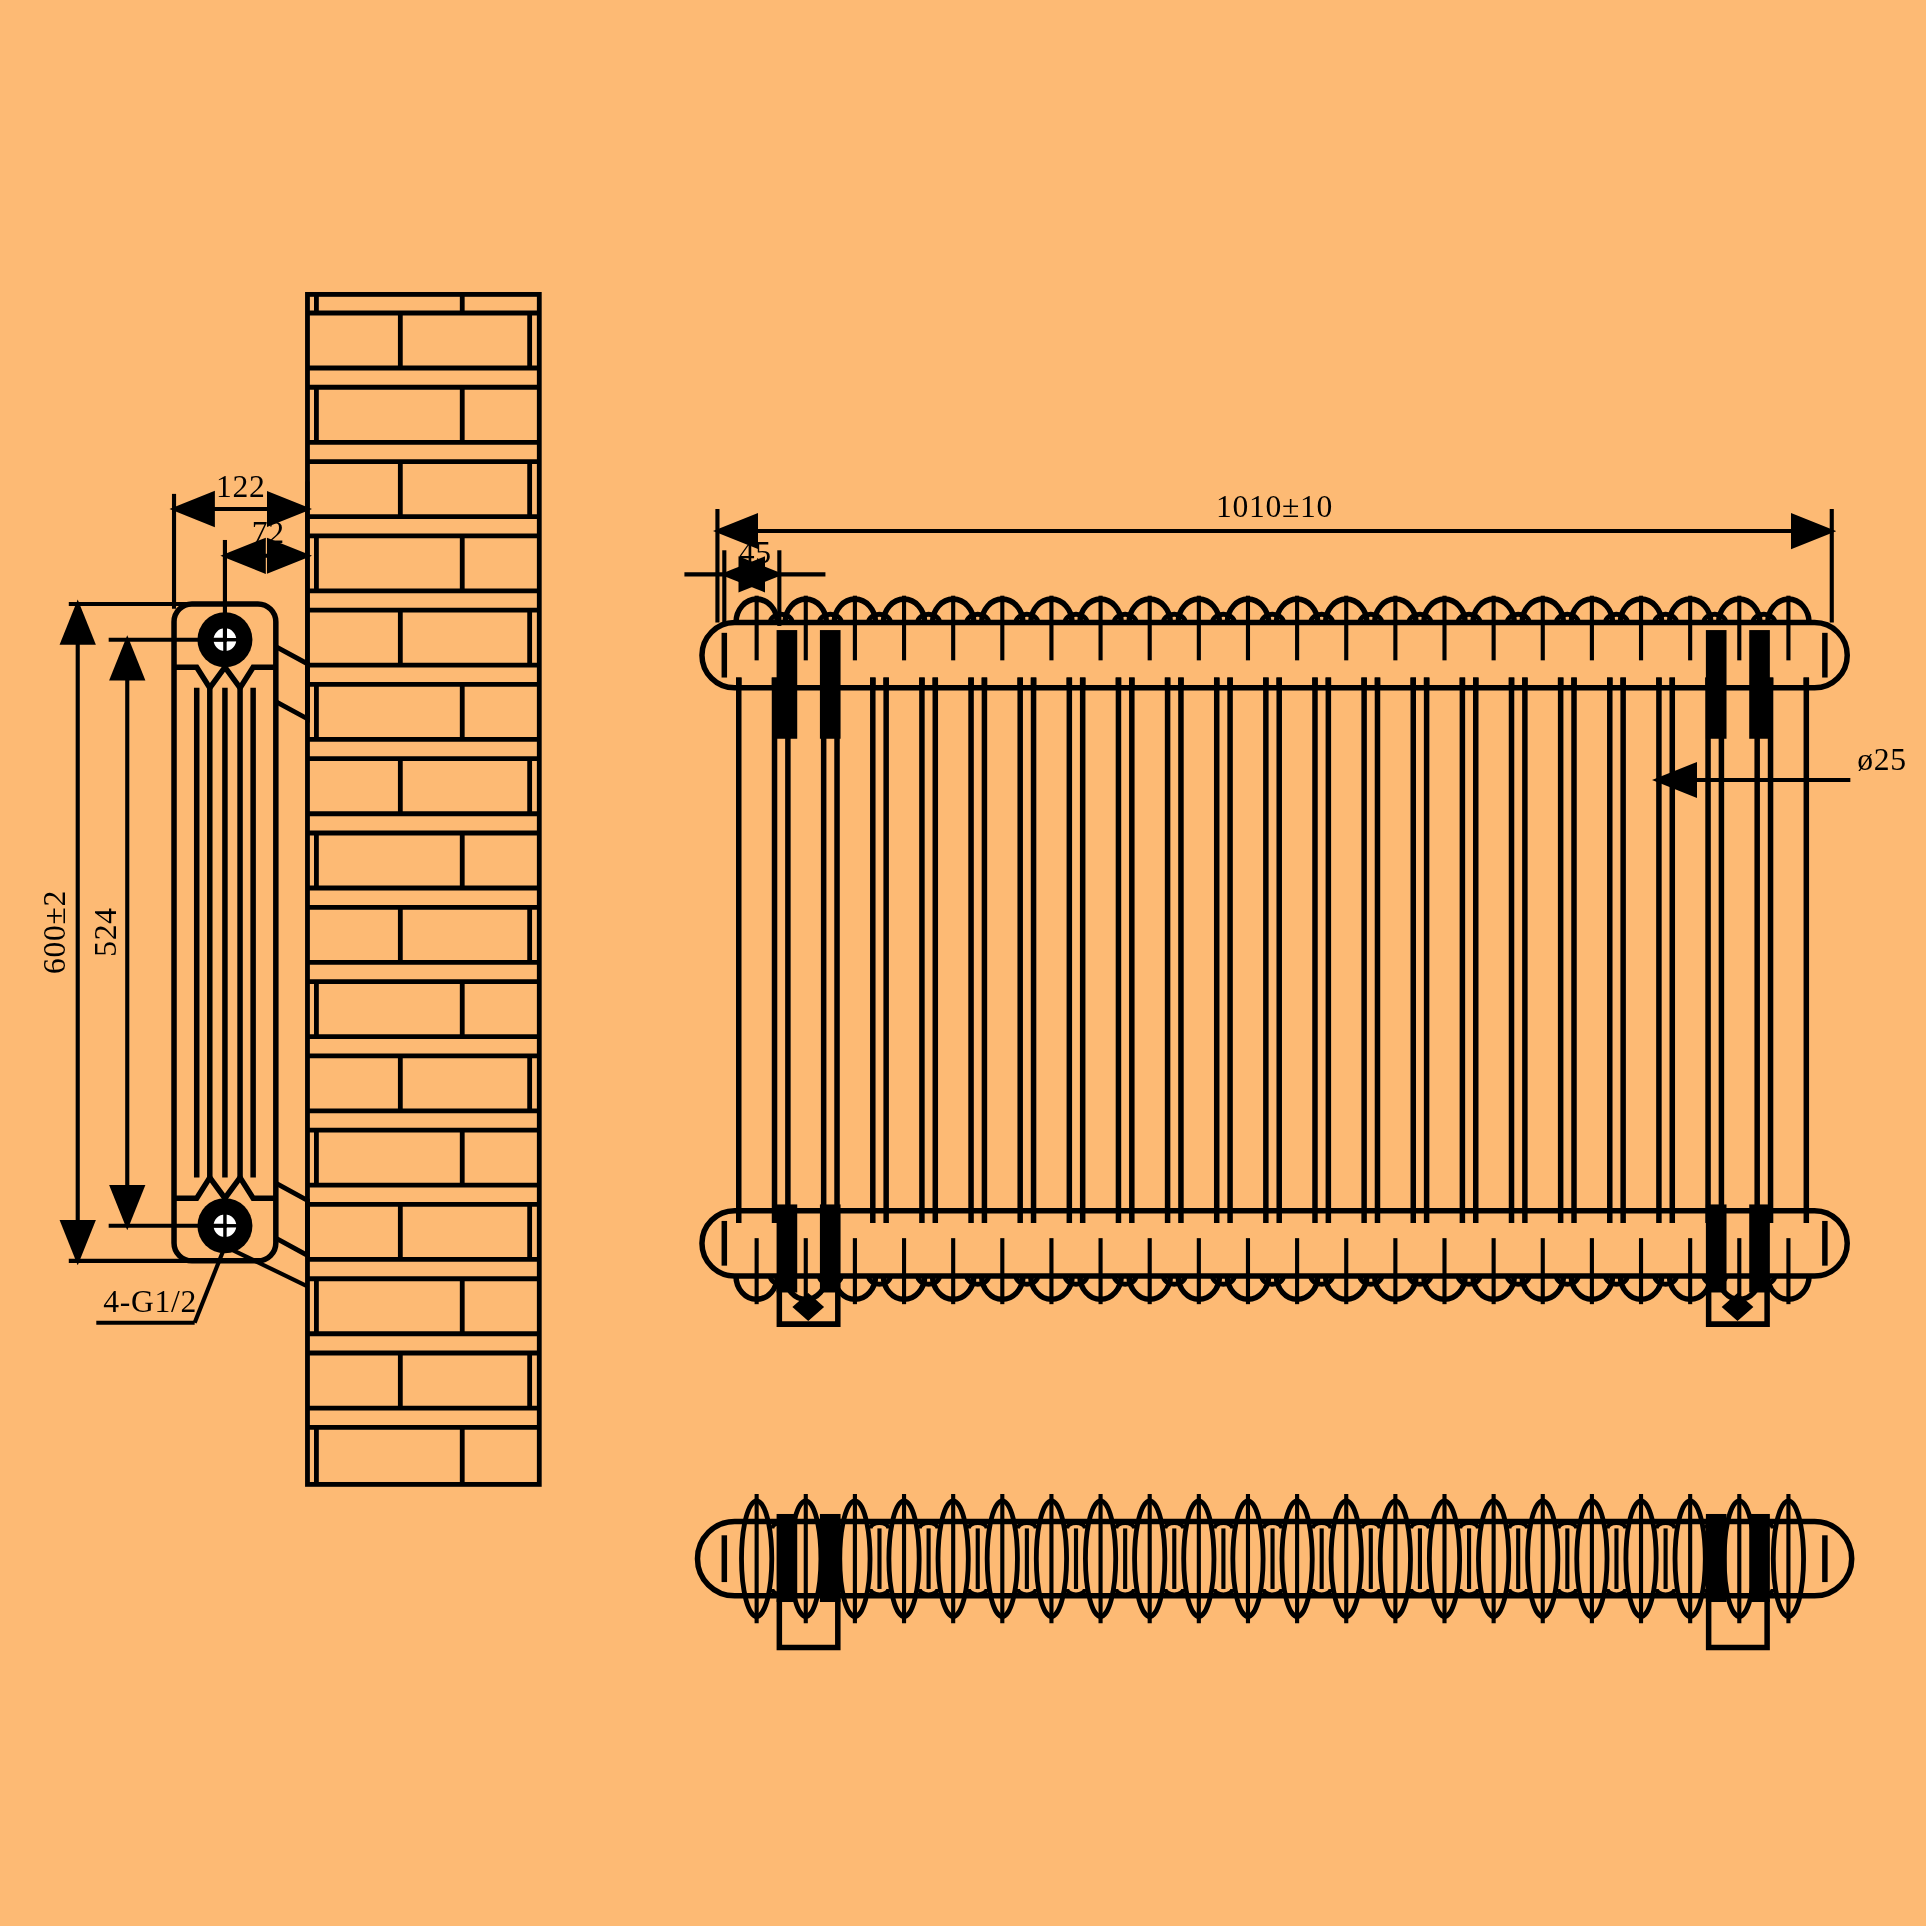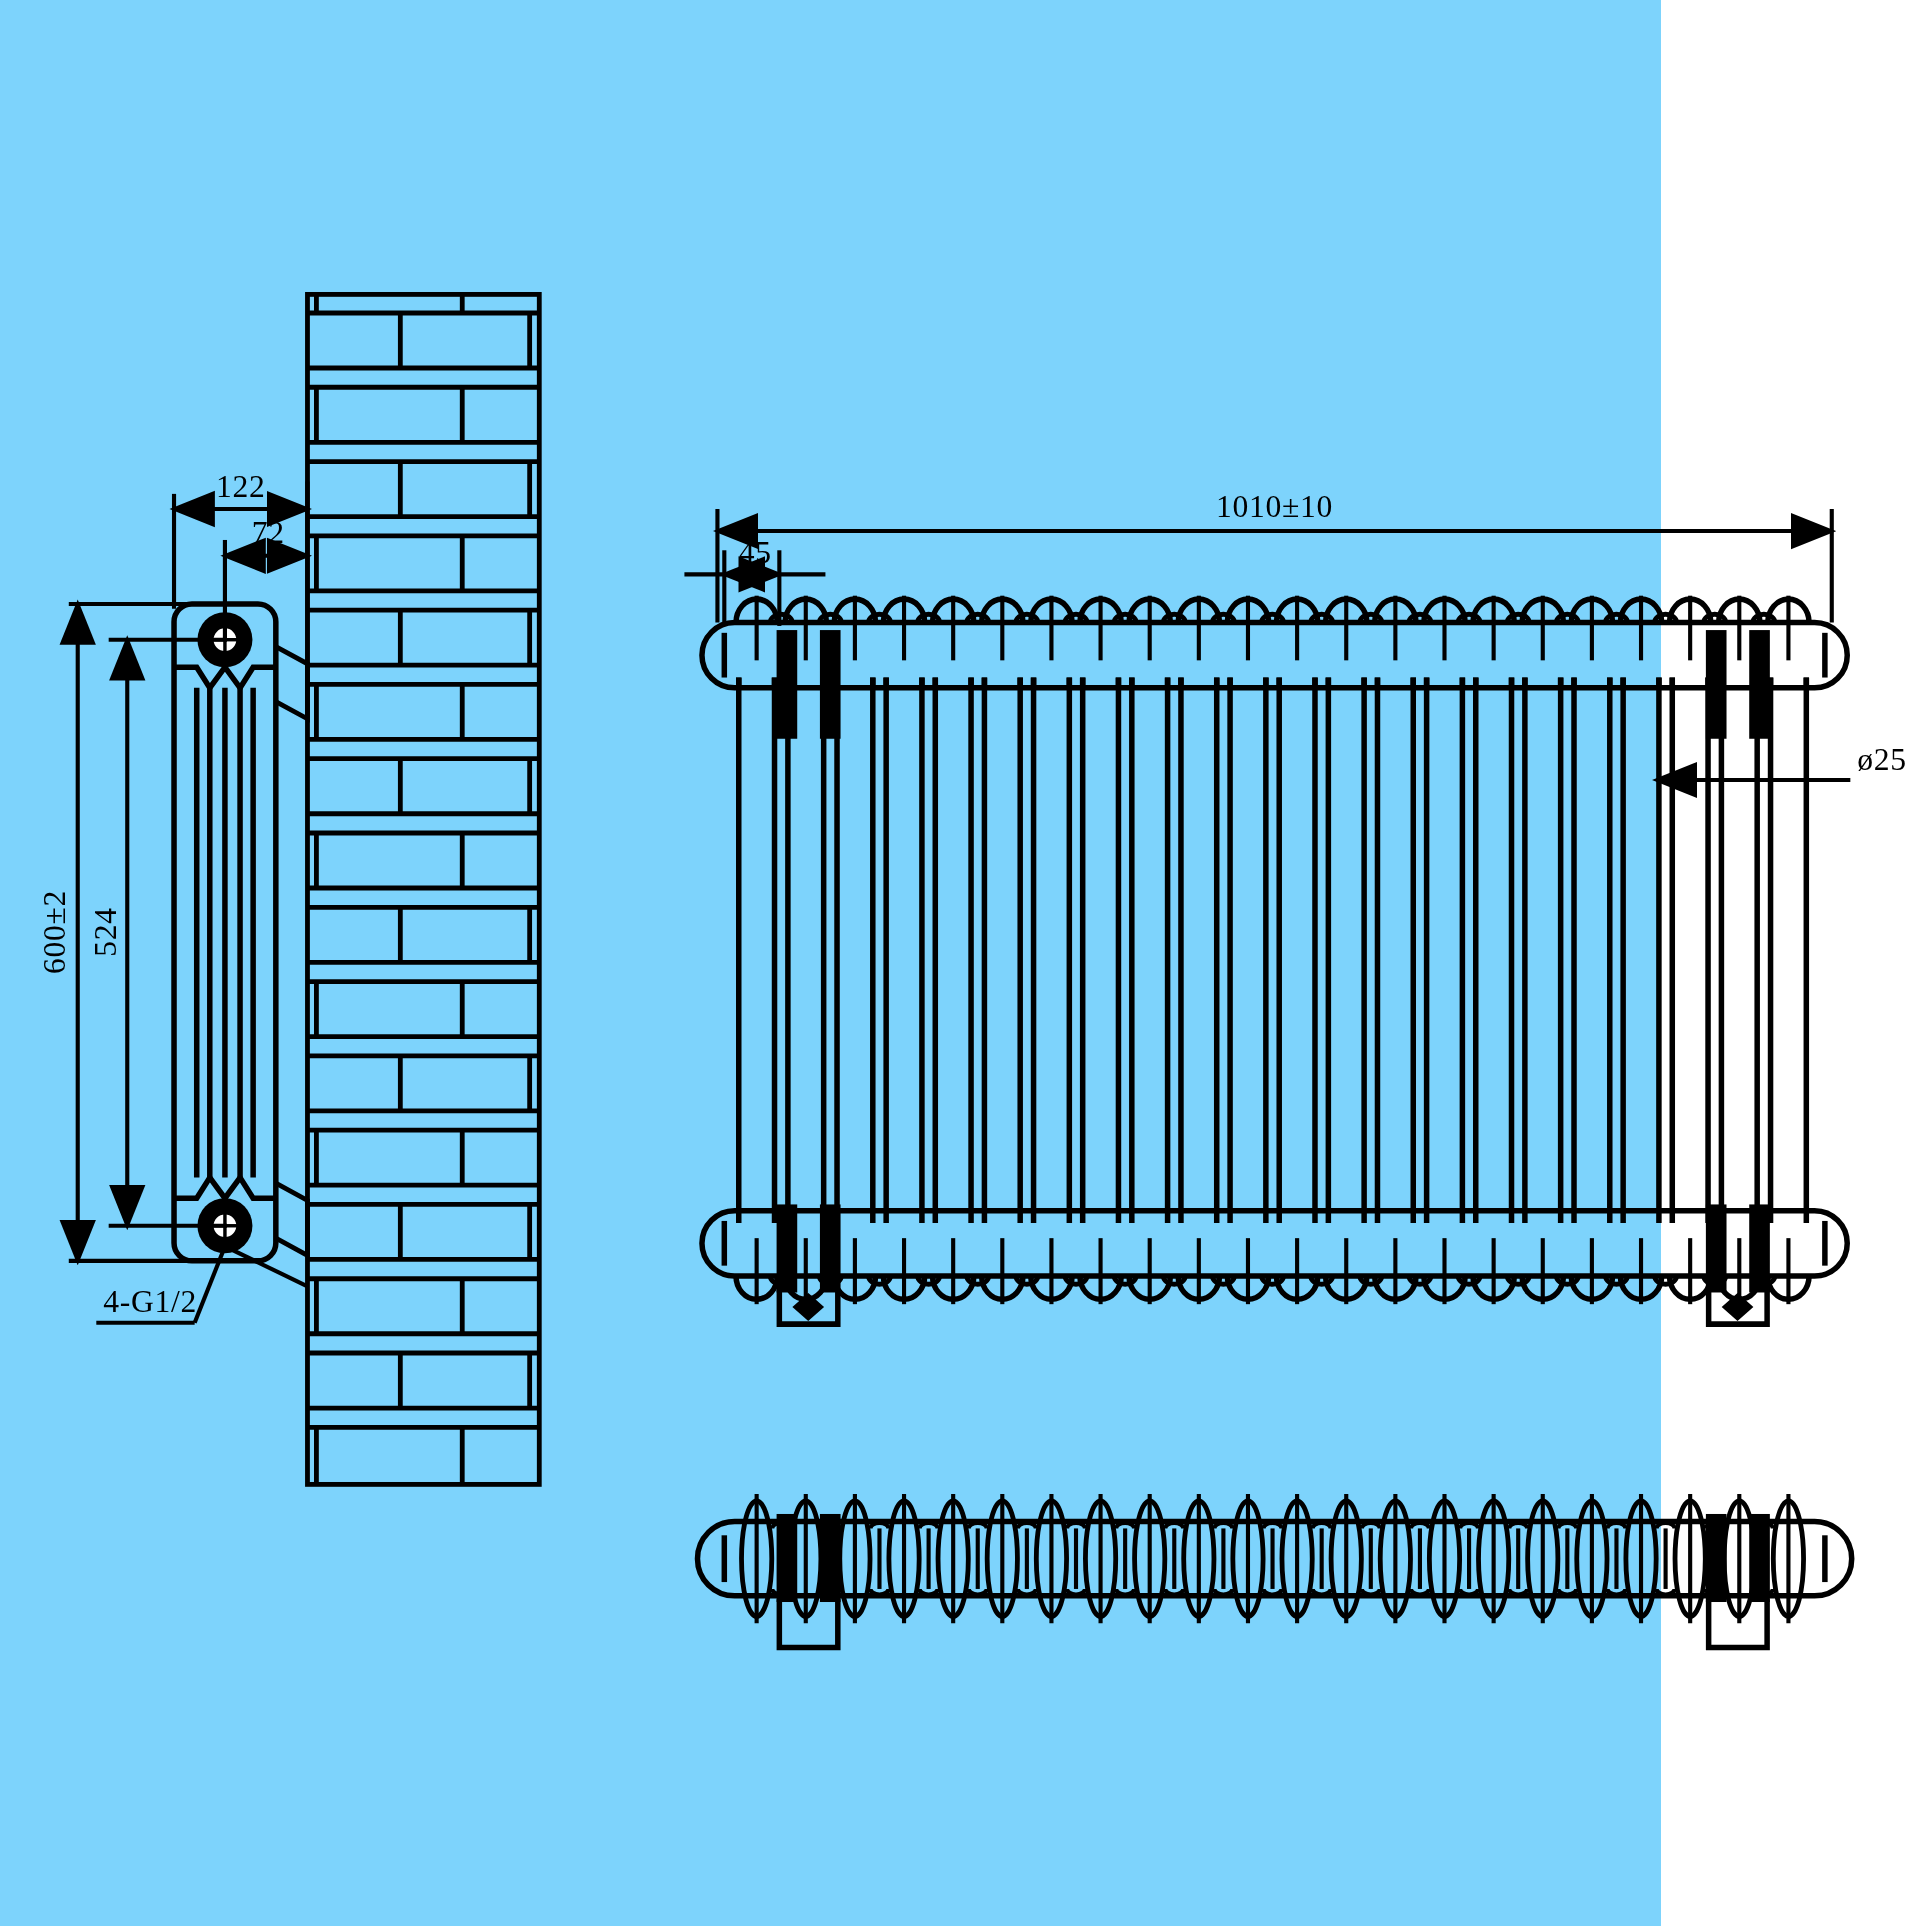"122" #sheet { background: #7dd3fc -> #fdba74; width: 1661px -> 1926px }
